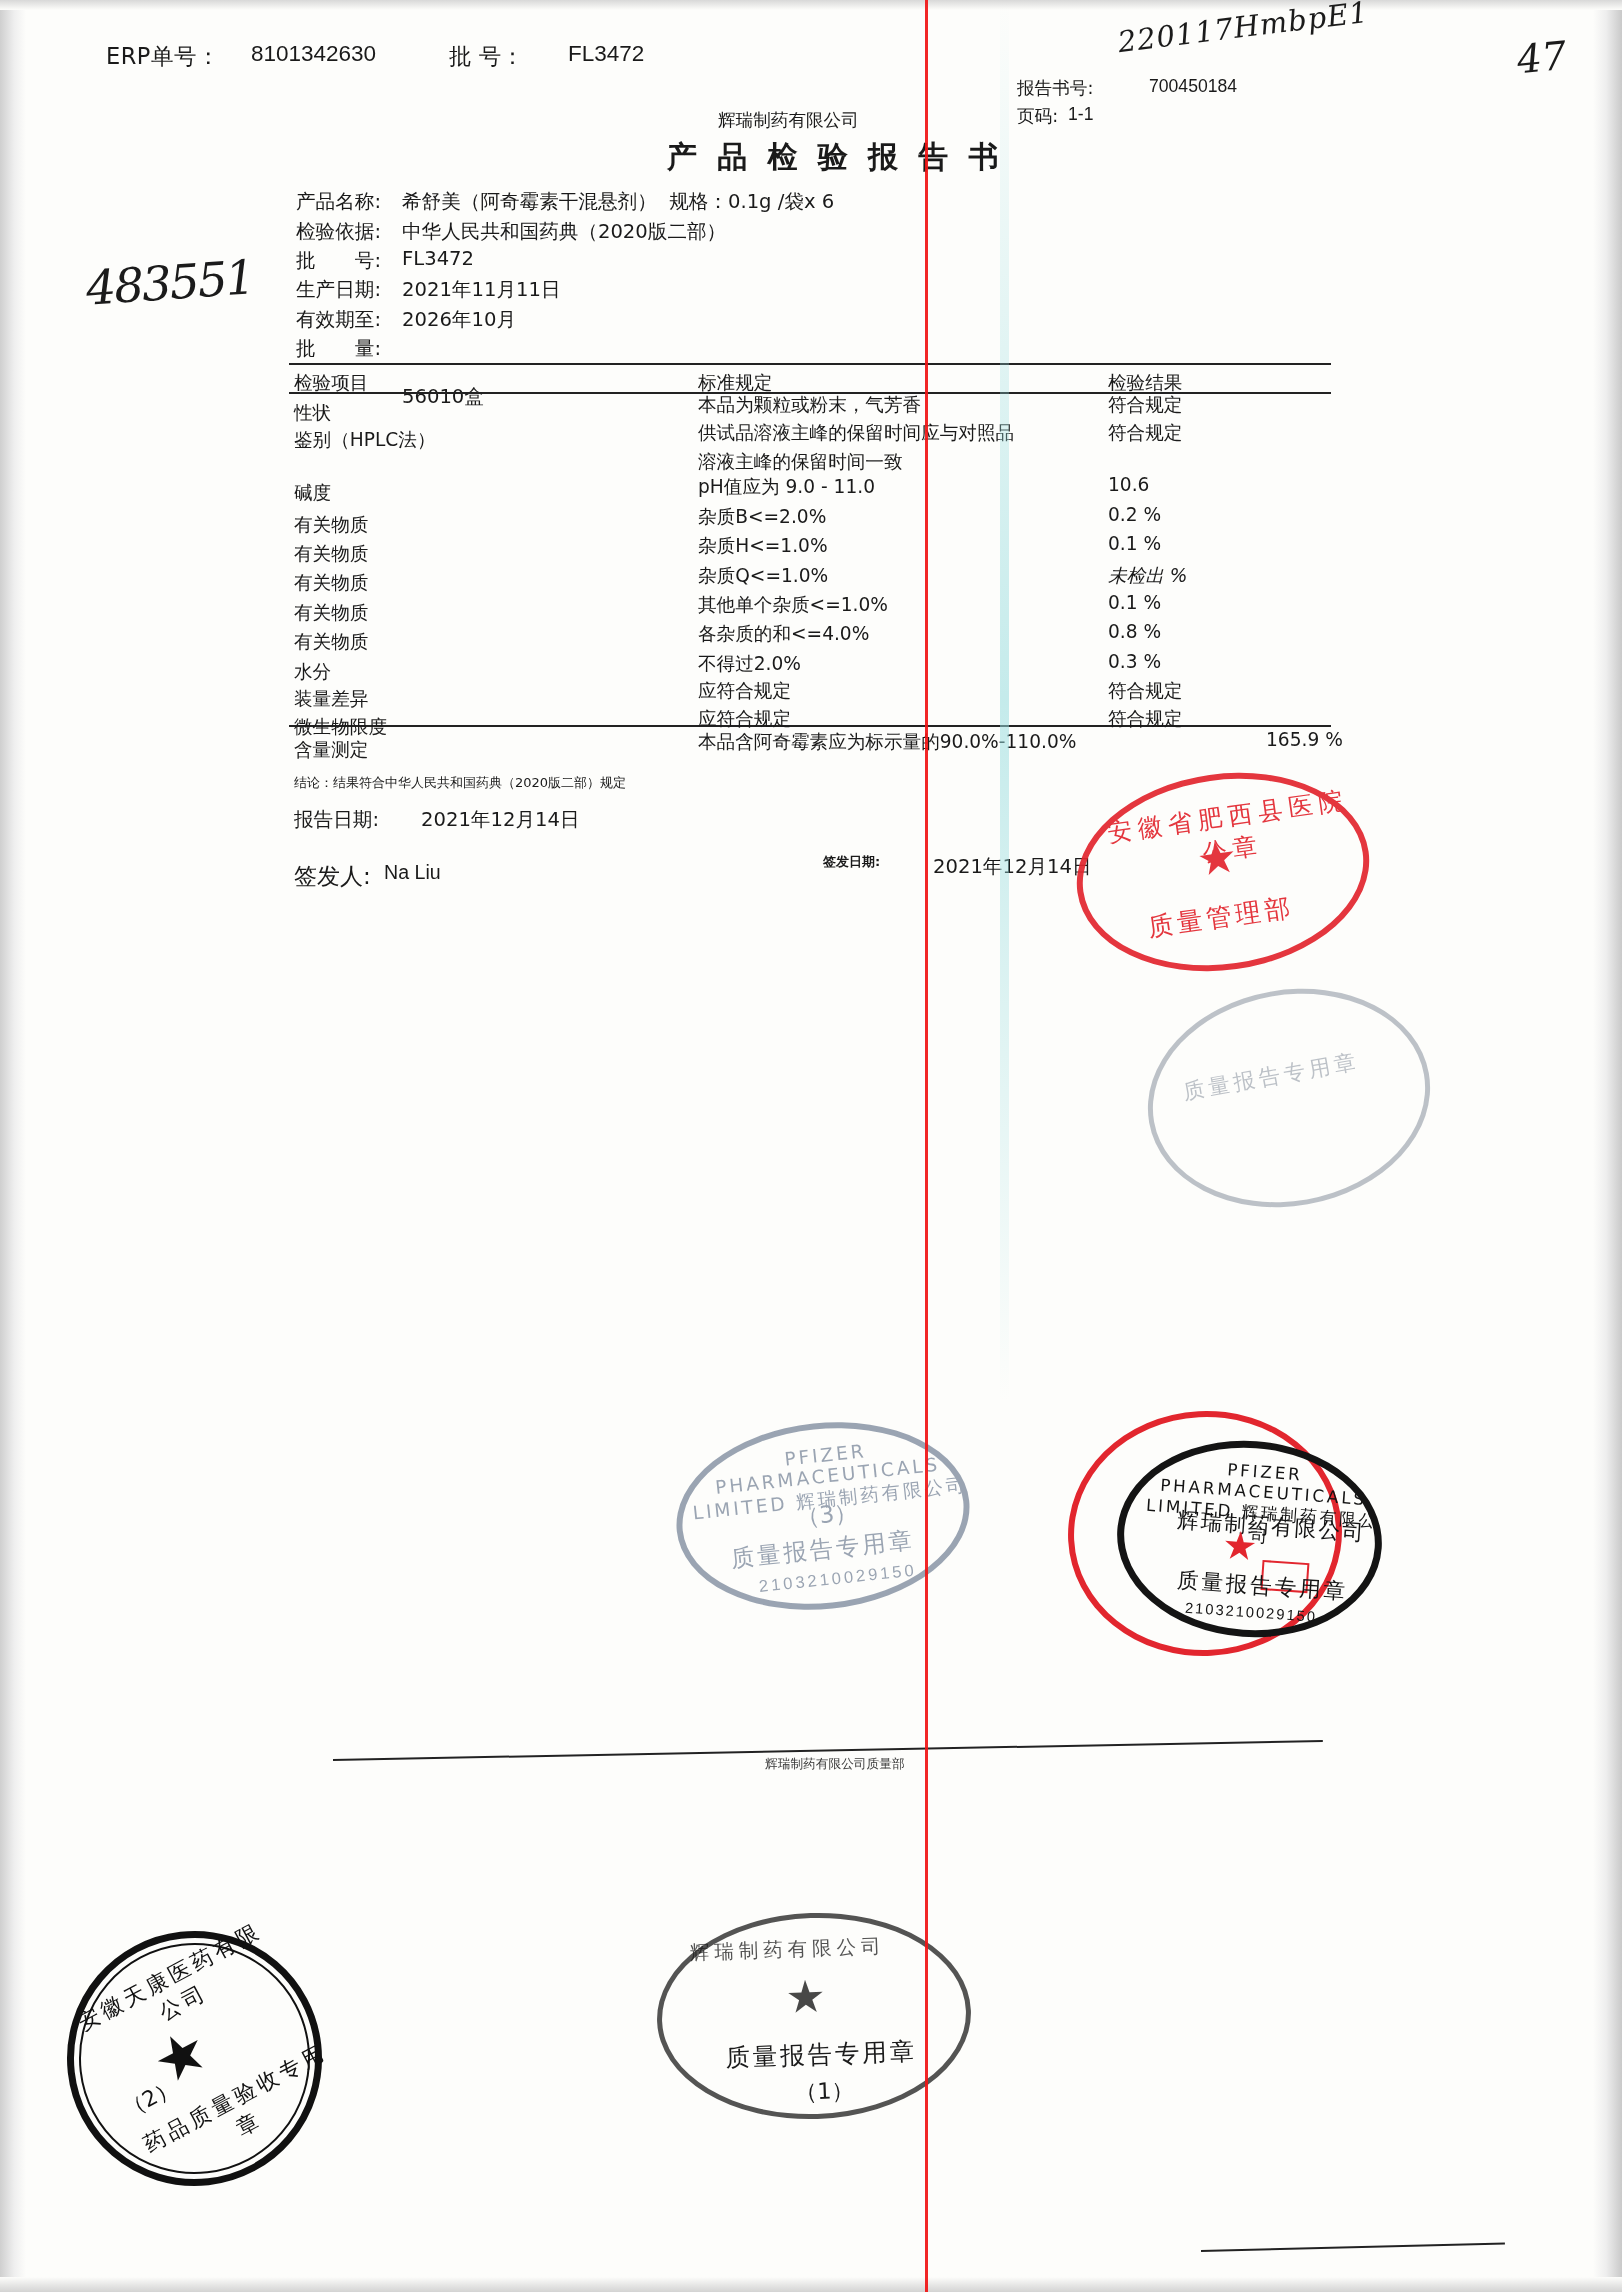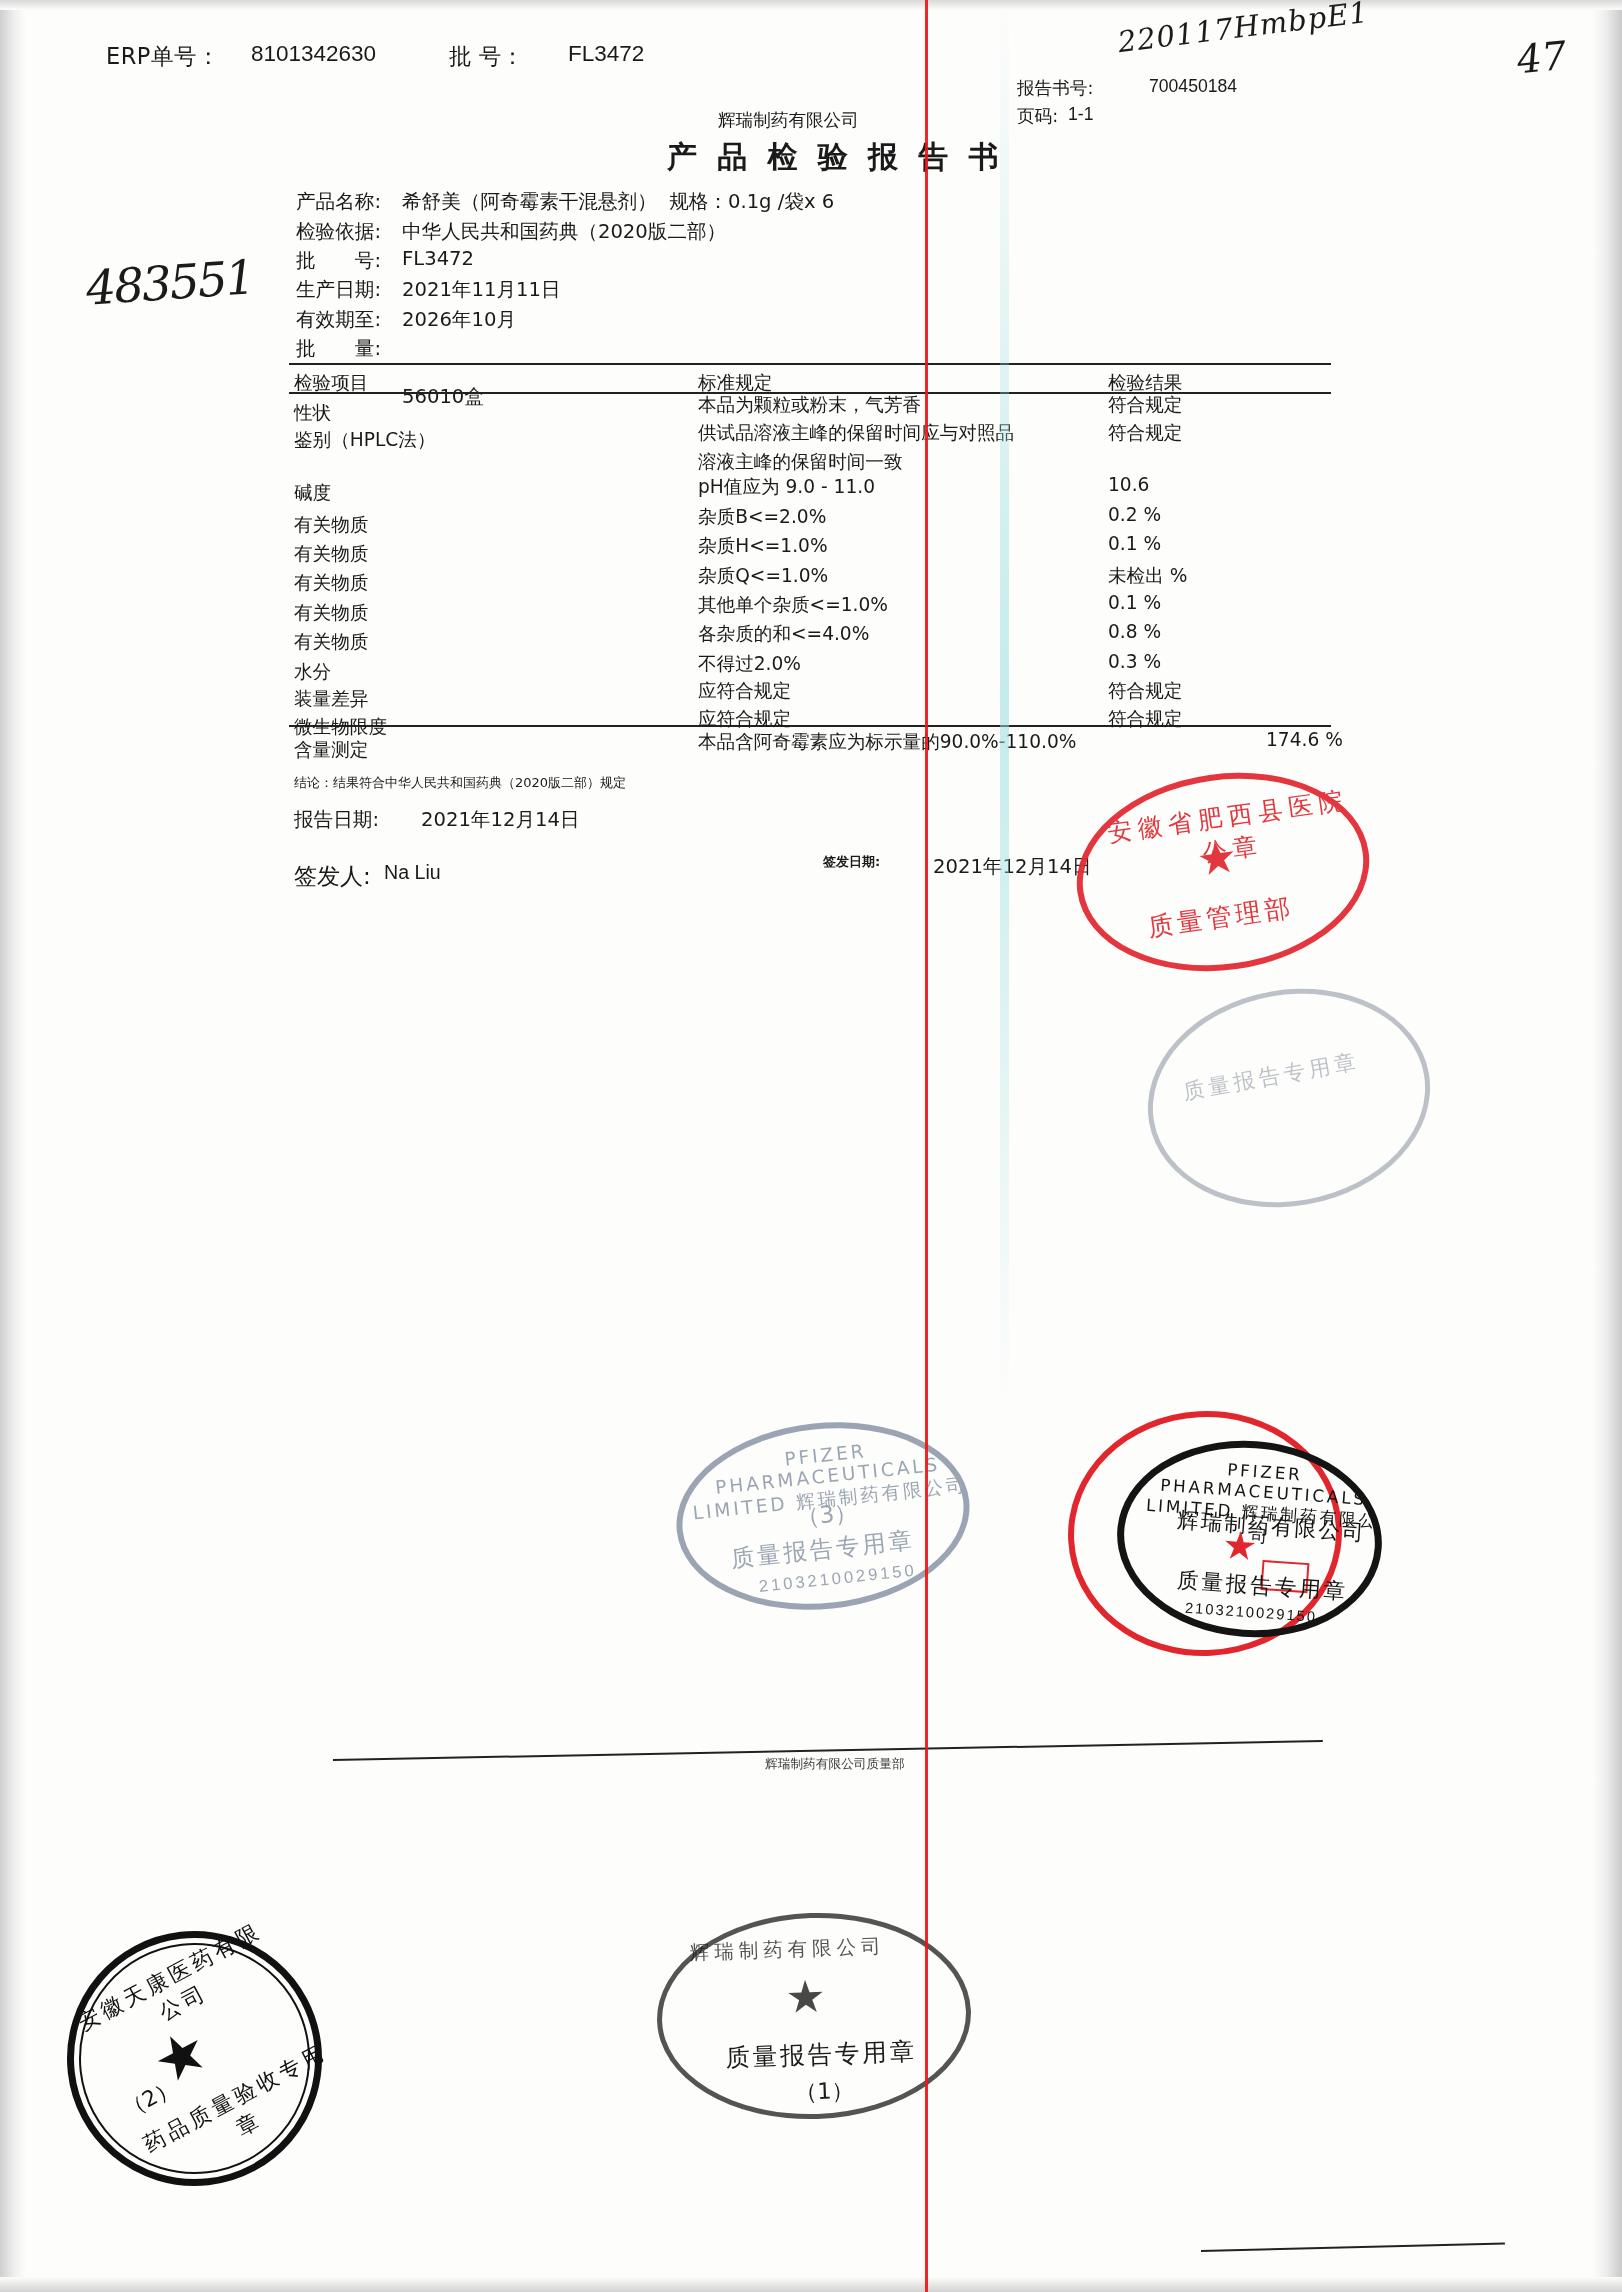"未检出 %" div.t { font-style: none -> italic }
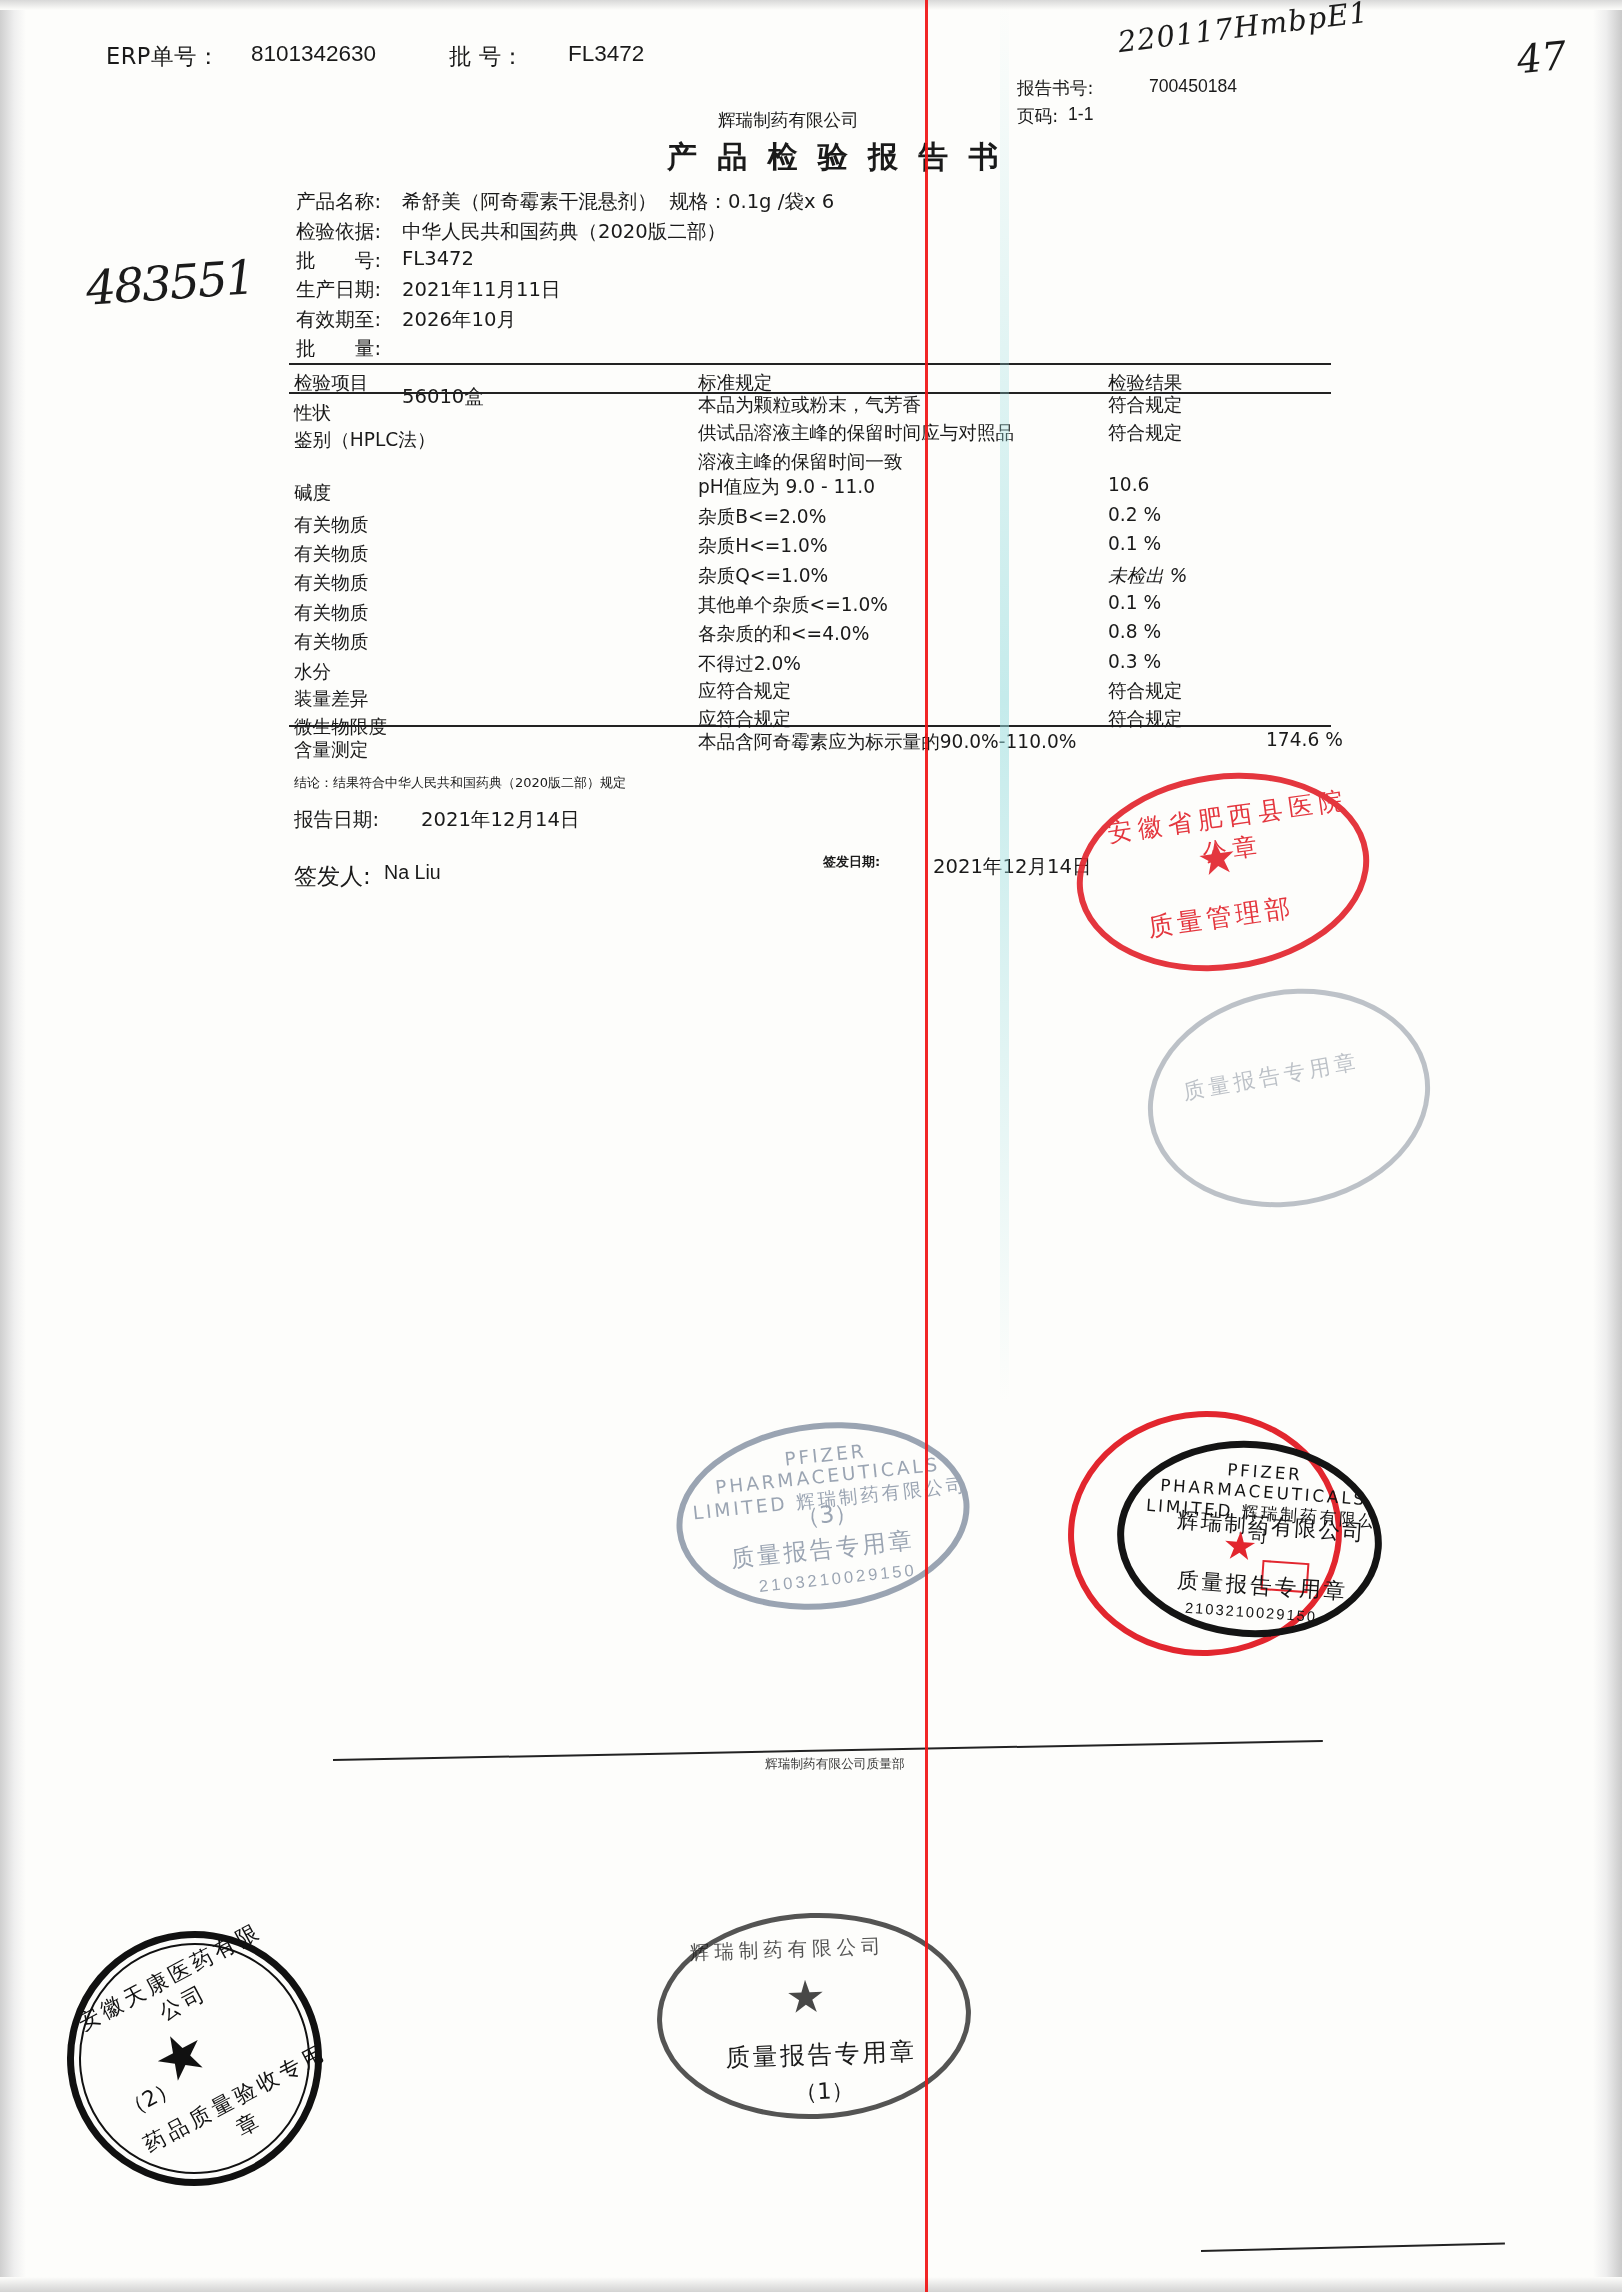"174.6 %" div.t { text: 174.6 -> 165.9 }
